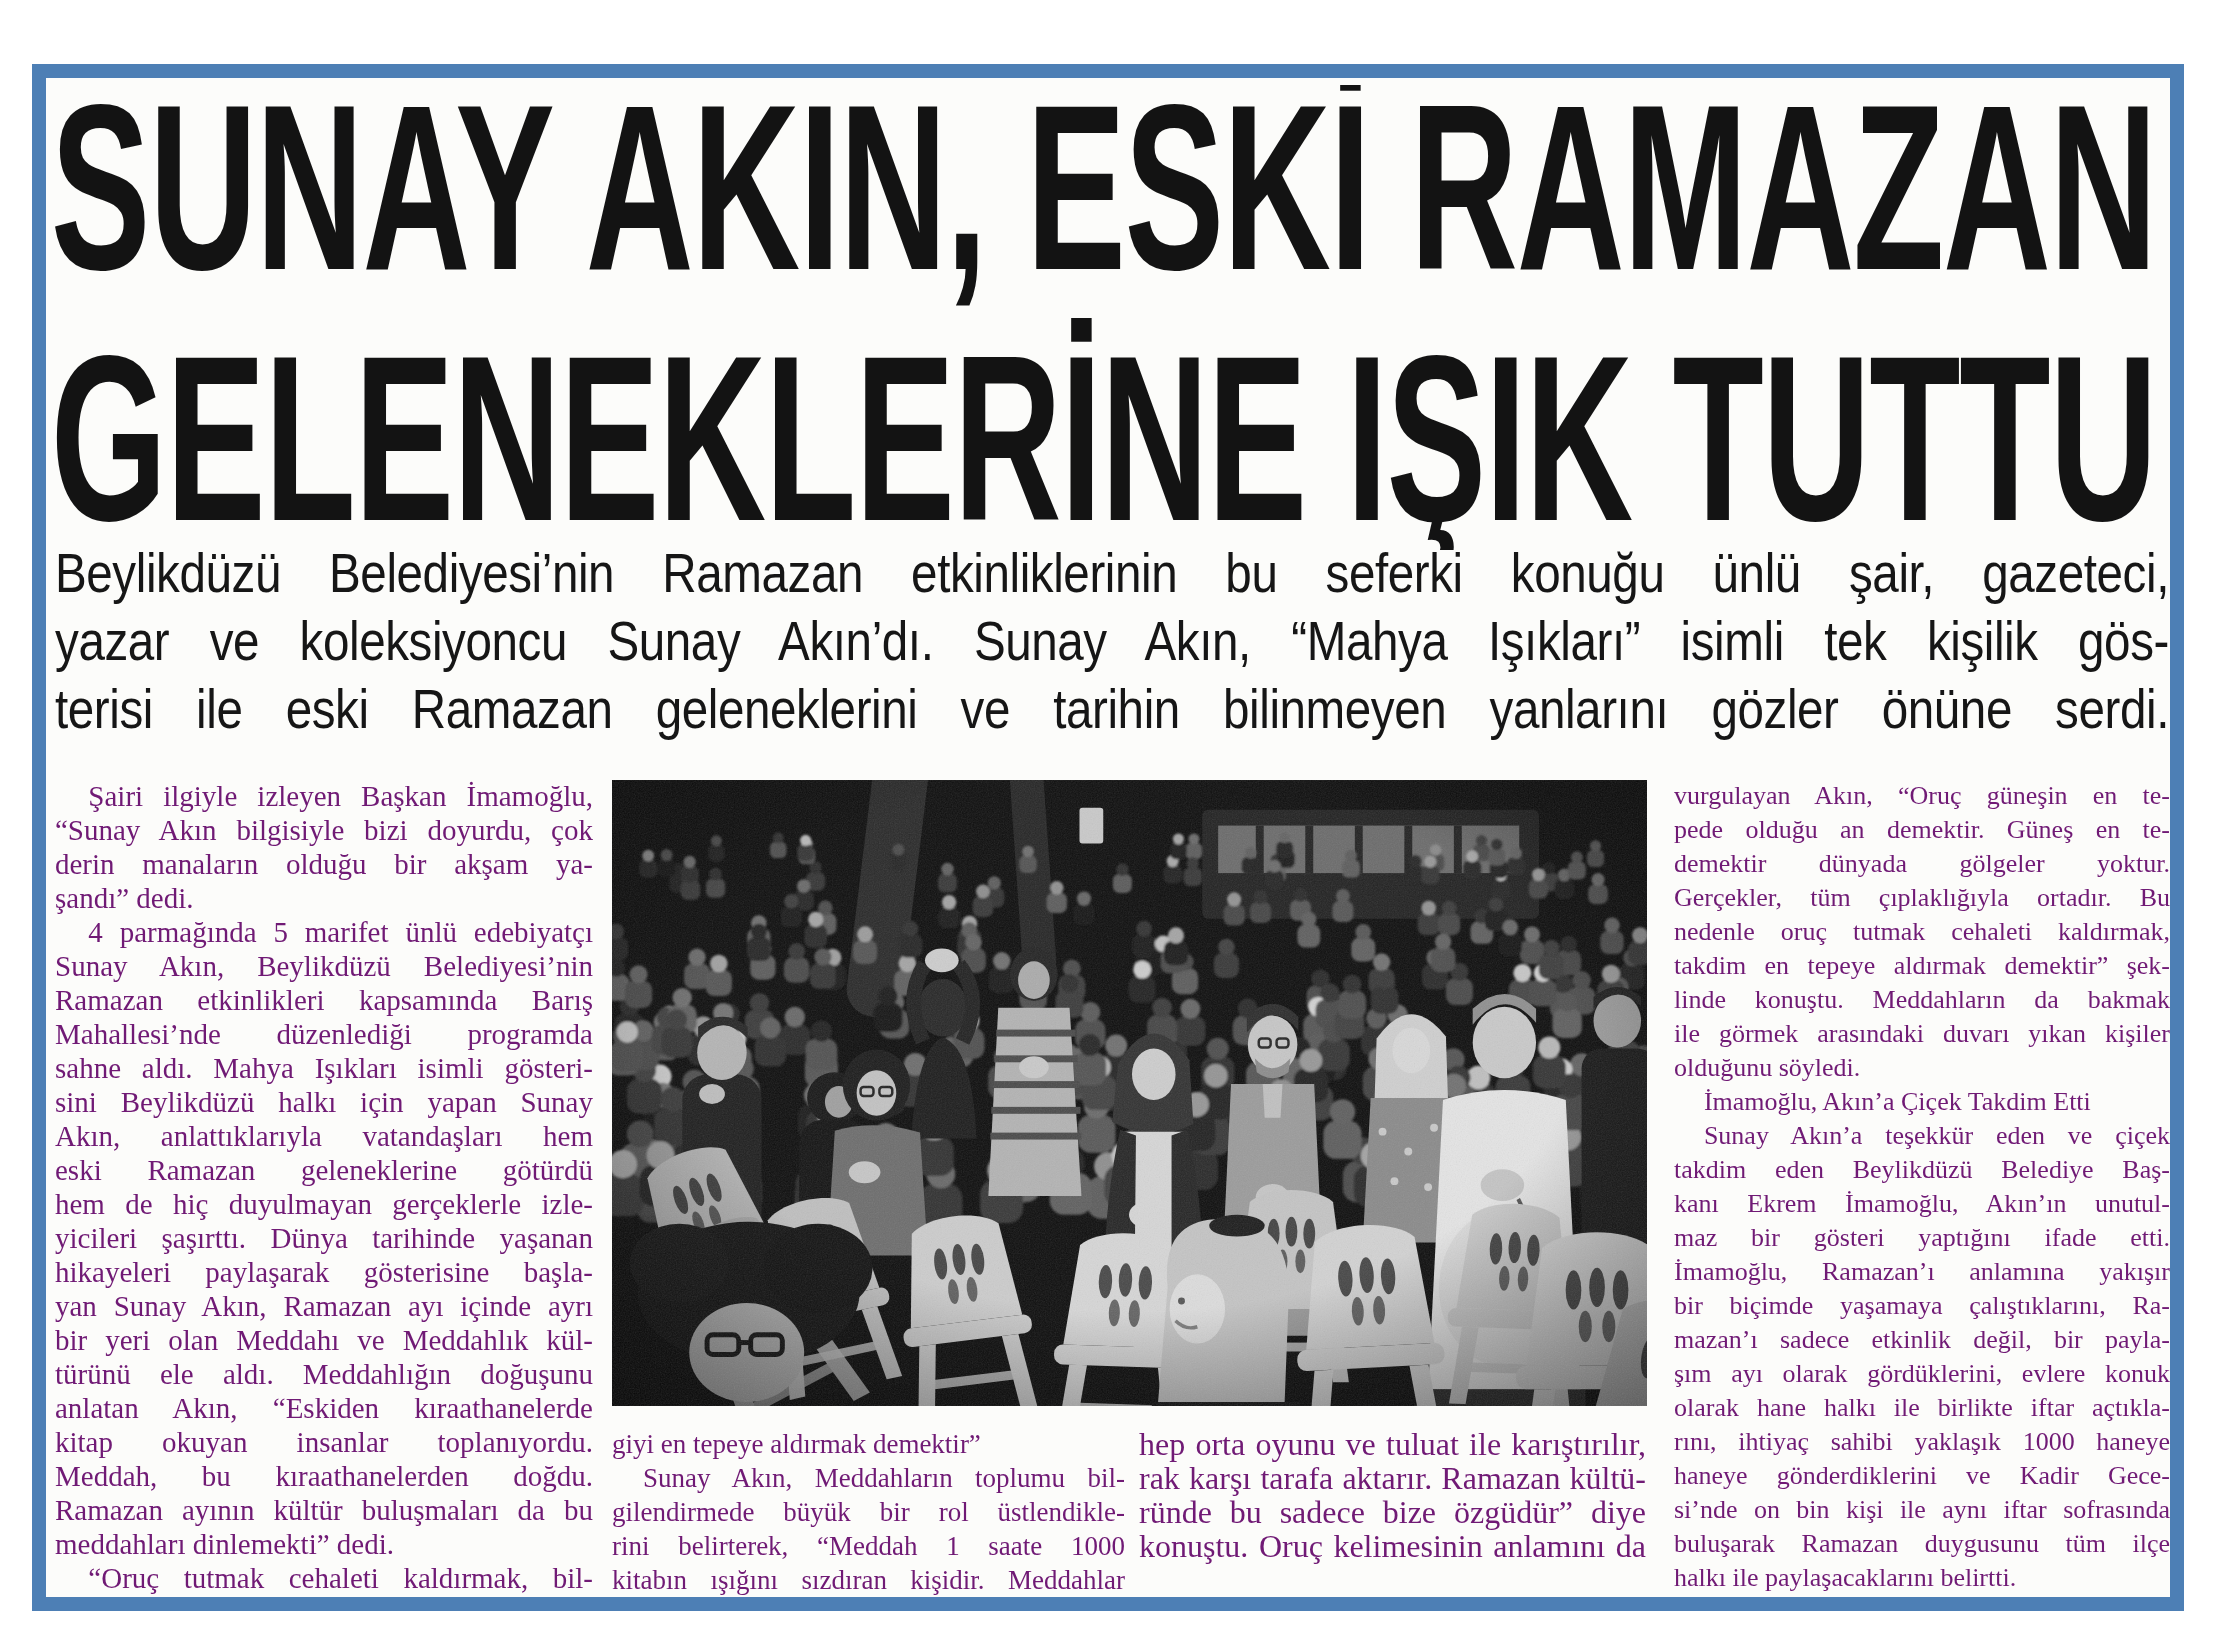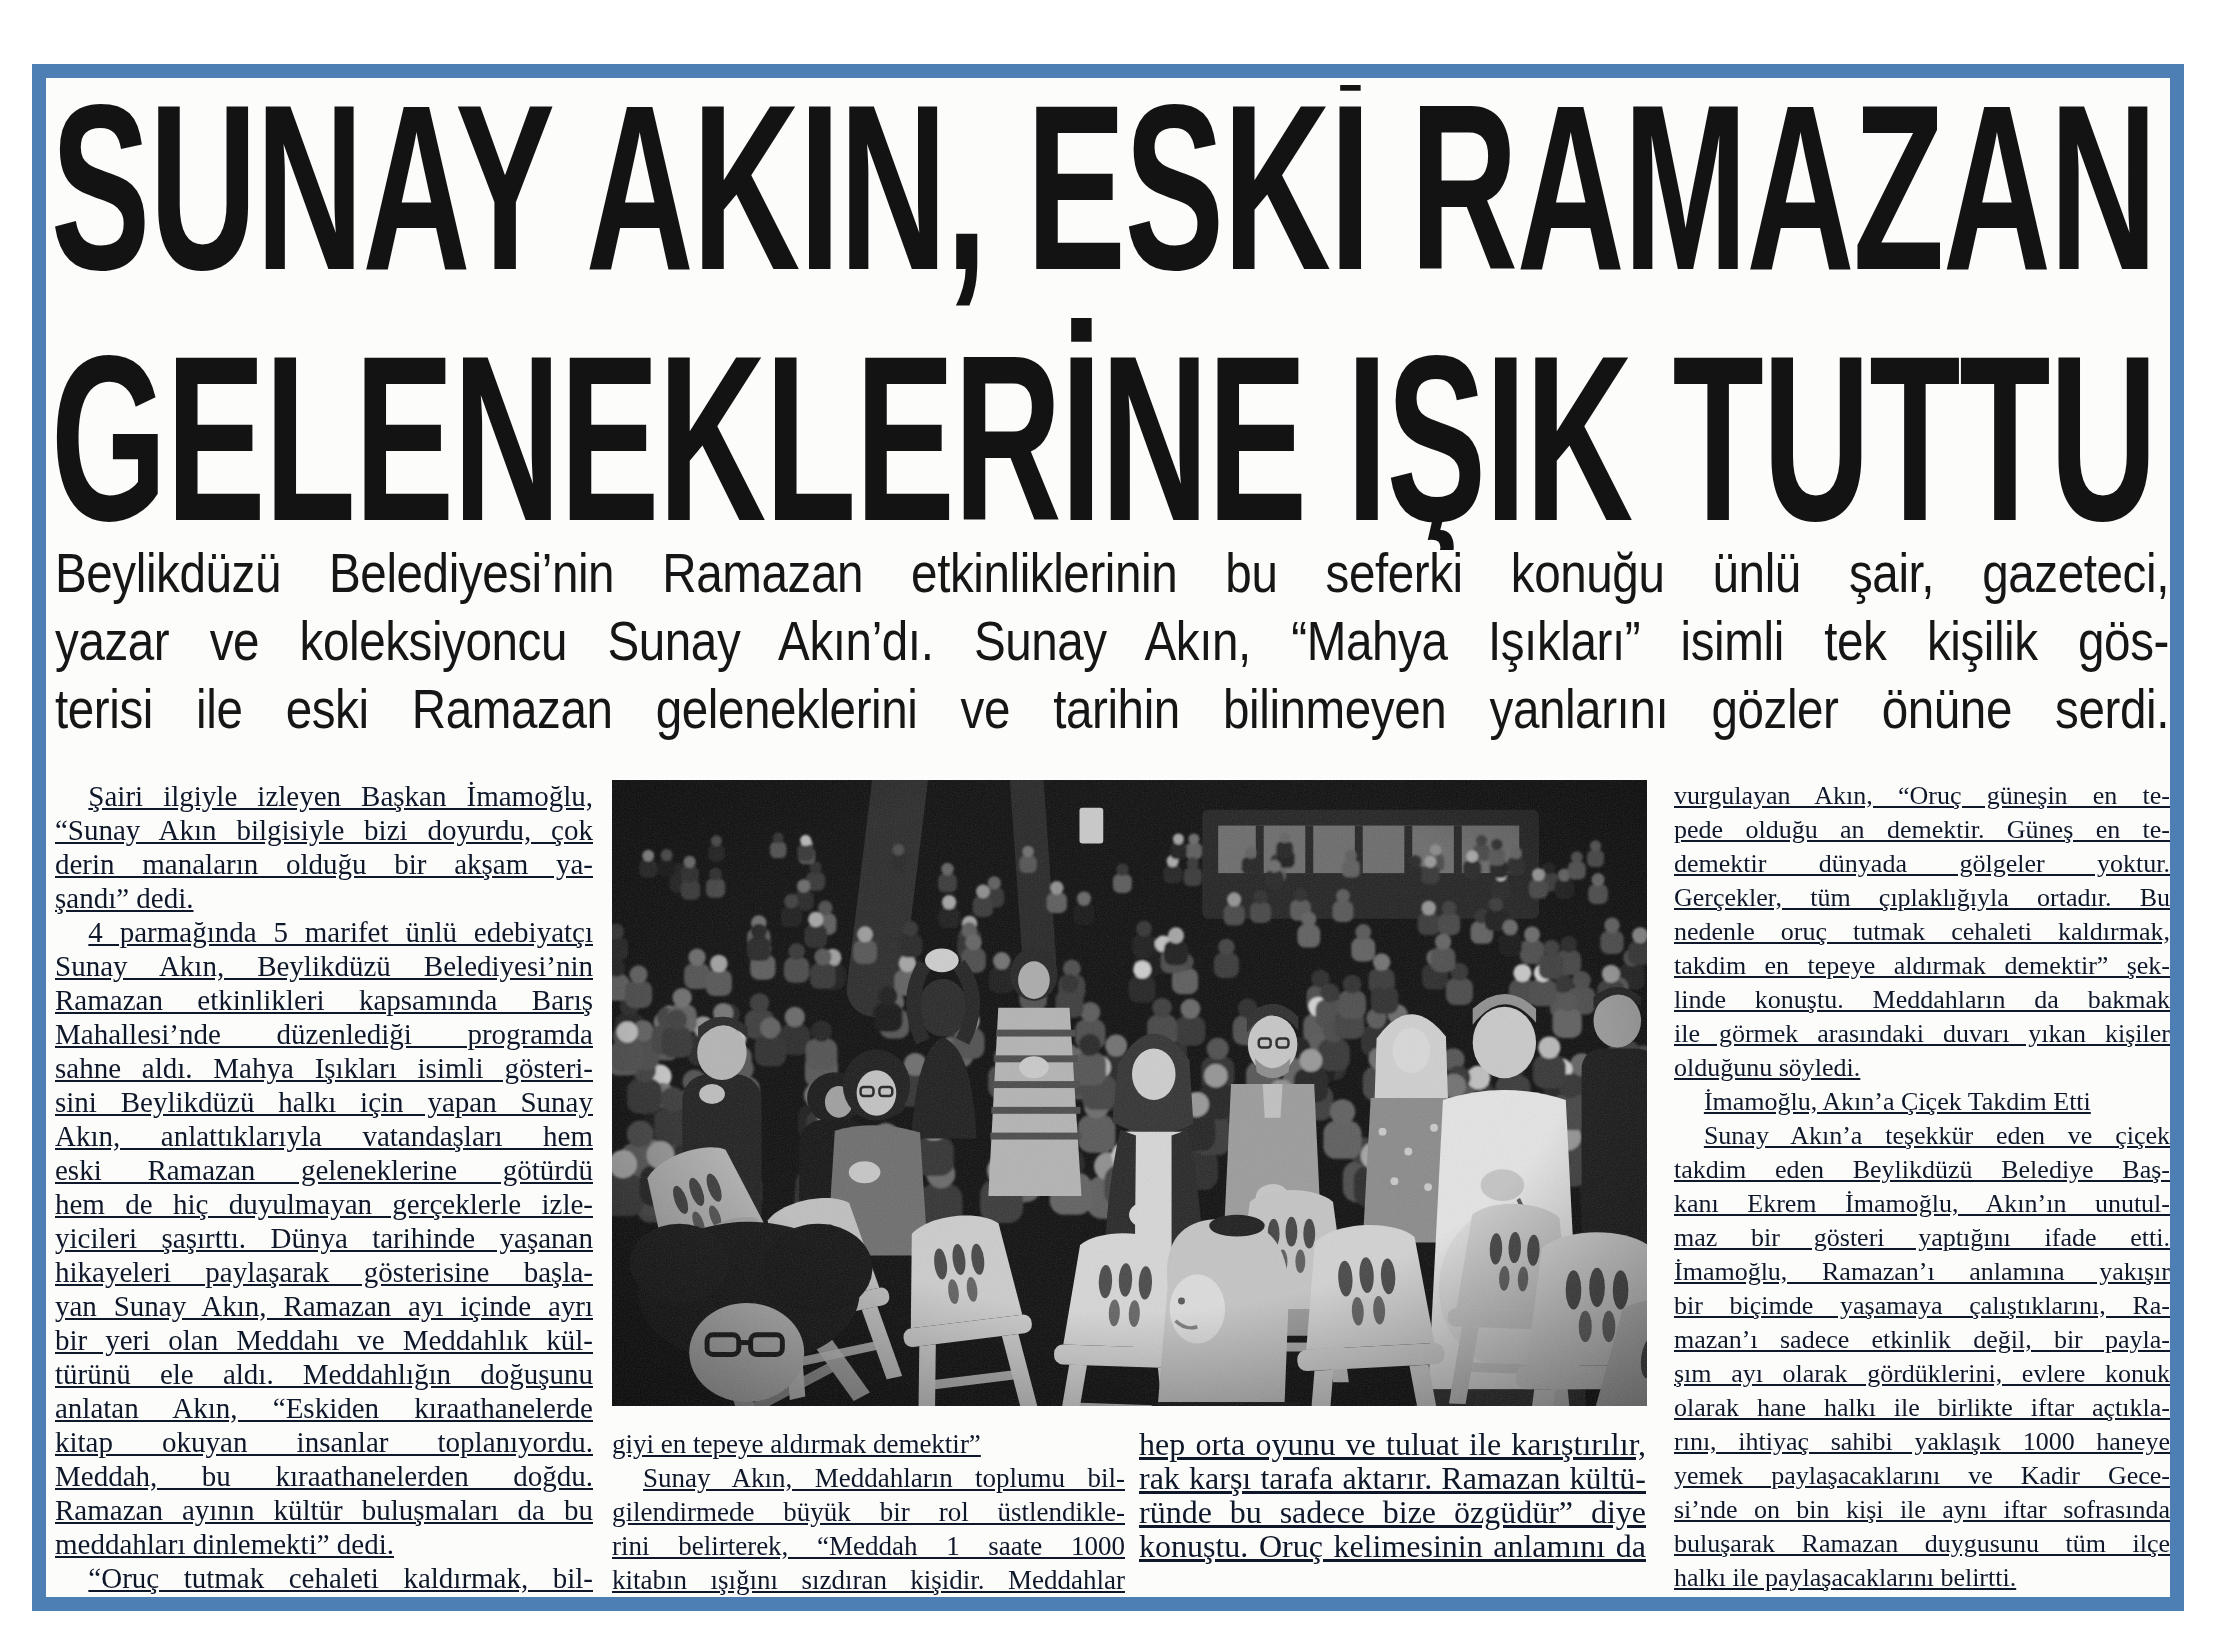"Şairi ilgiyle izleyen Başkan İmamoğlu," .col { color: #0f172a -> #701a75; text-decoration: underline -> none }
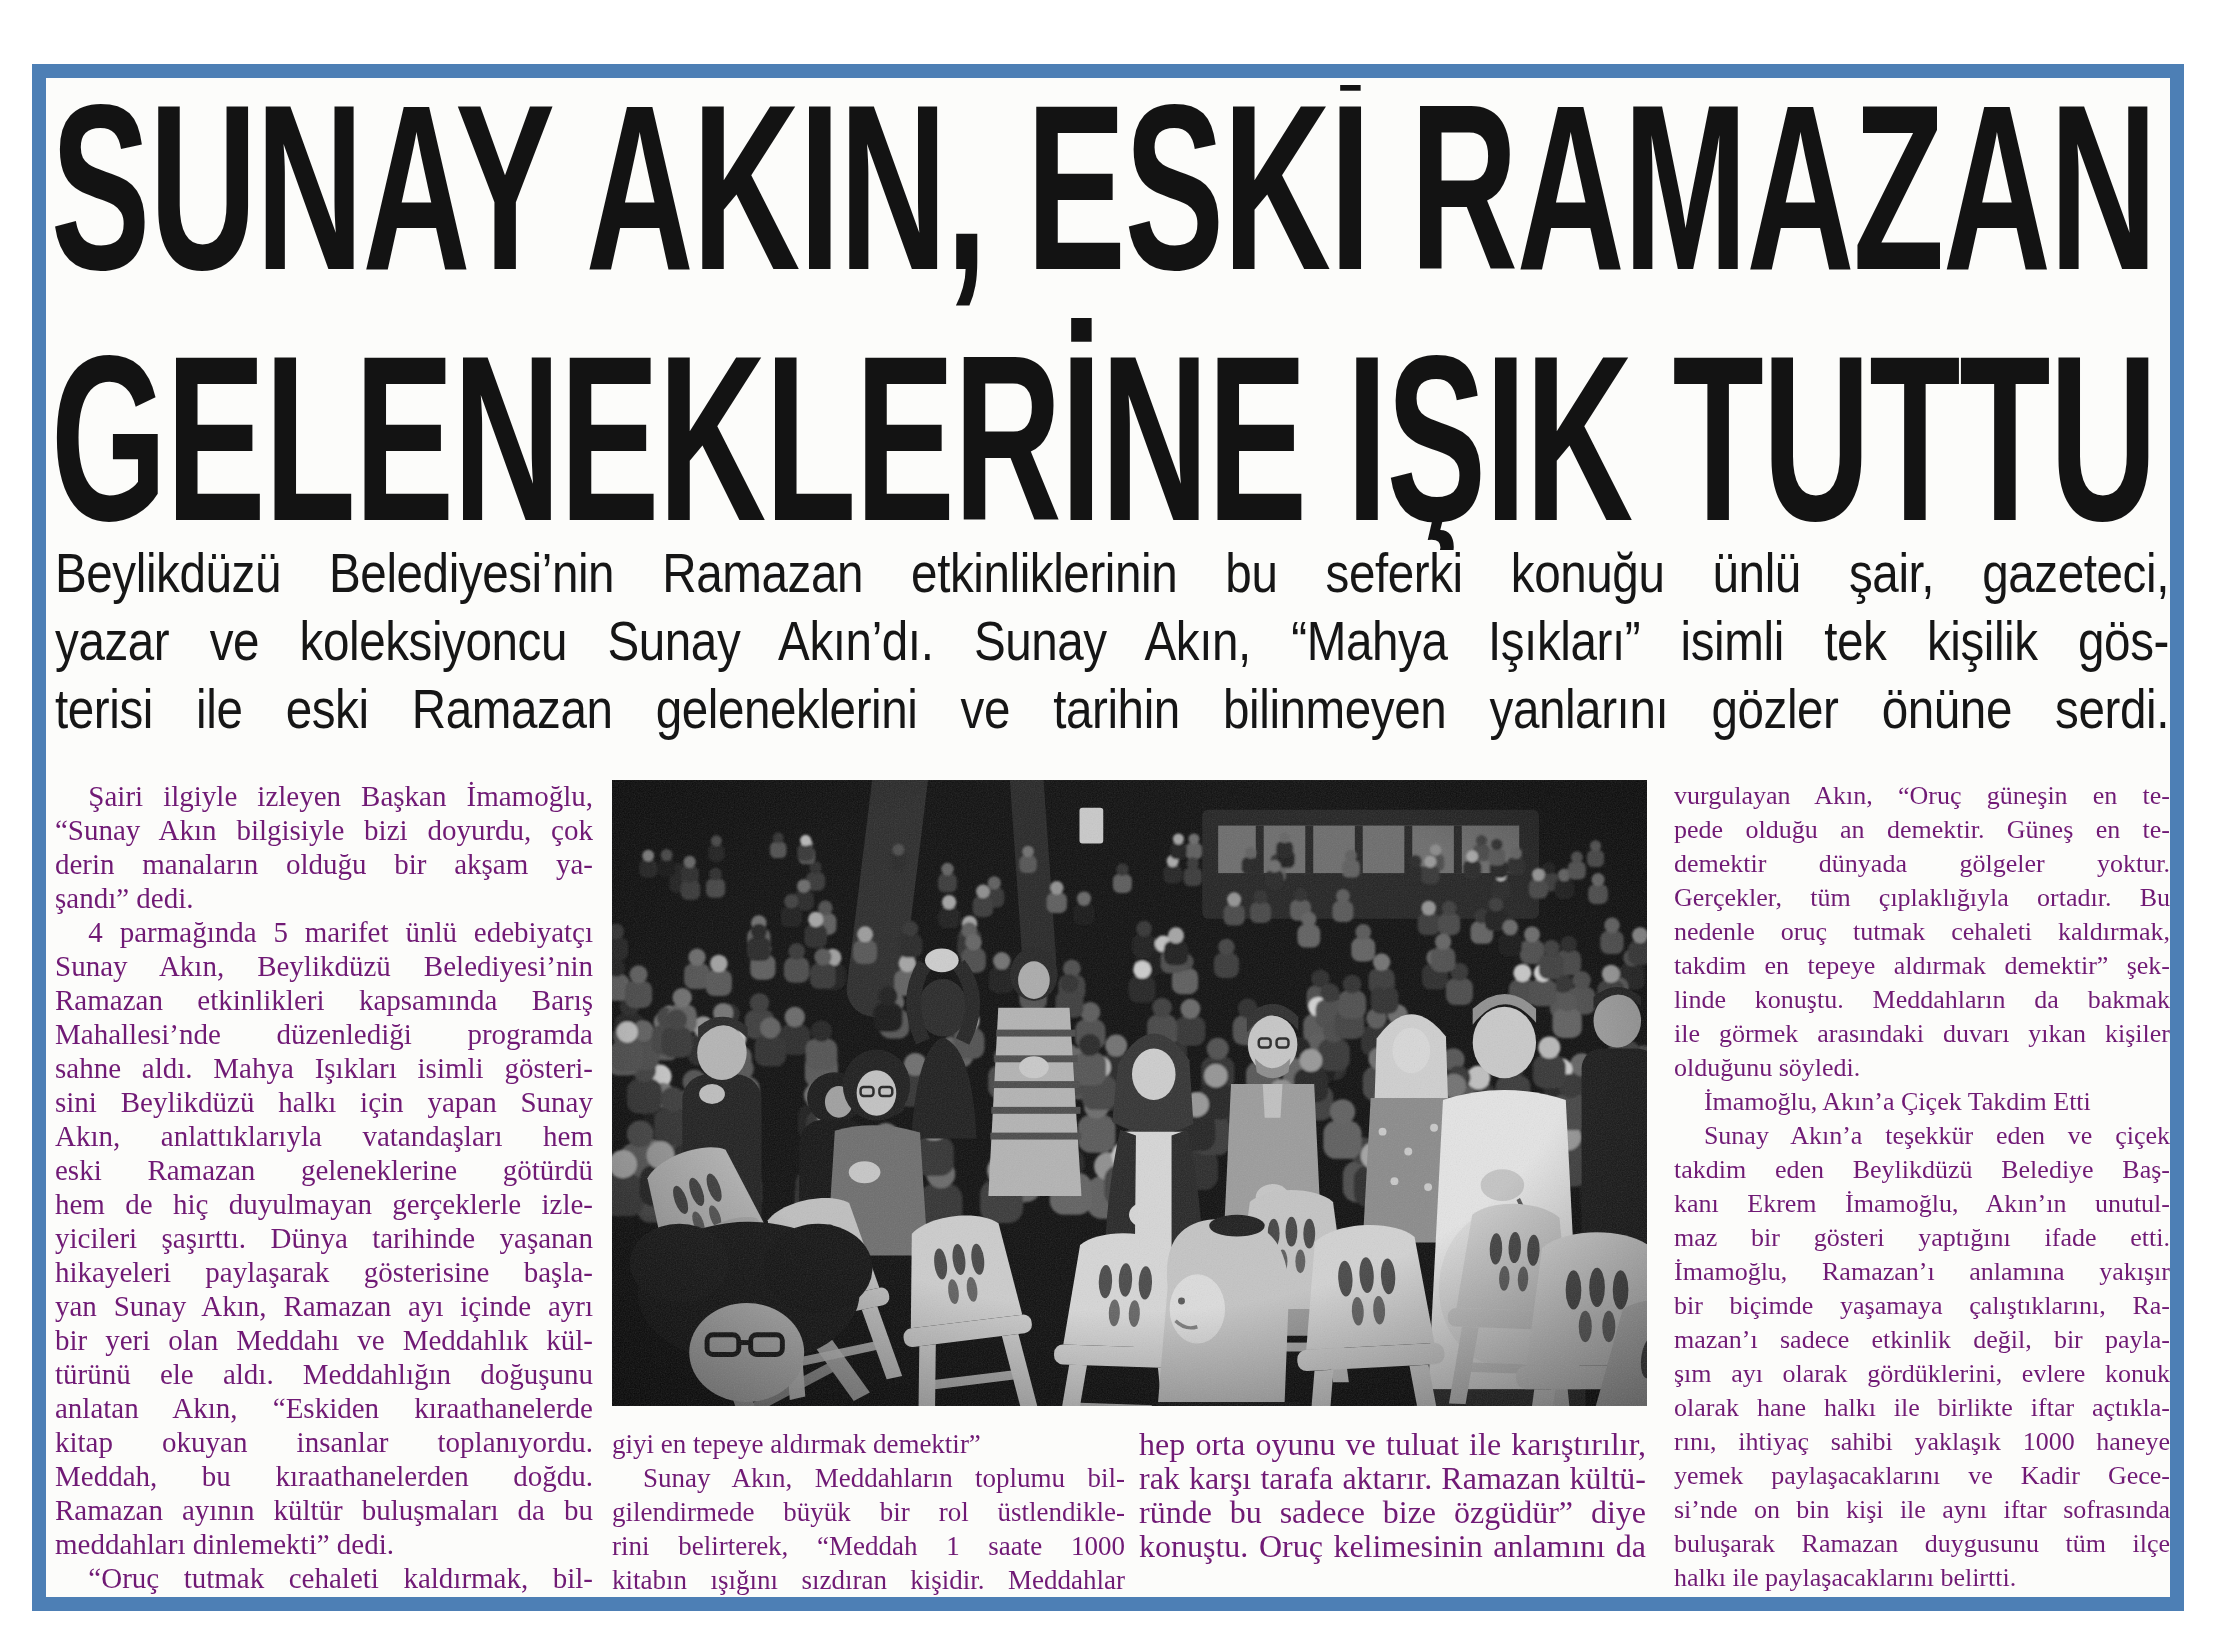"yemek paylaşacaklarını ve Kadir Gece-" div.ln { text: yemek paylaşacaklarını -> haneye gönderdiklerini }
